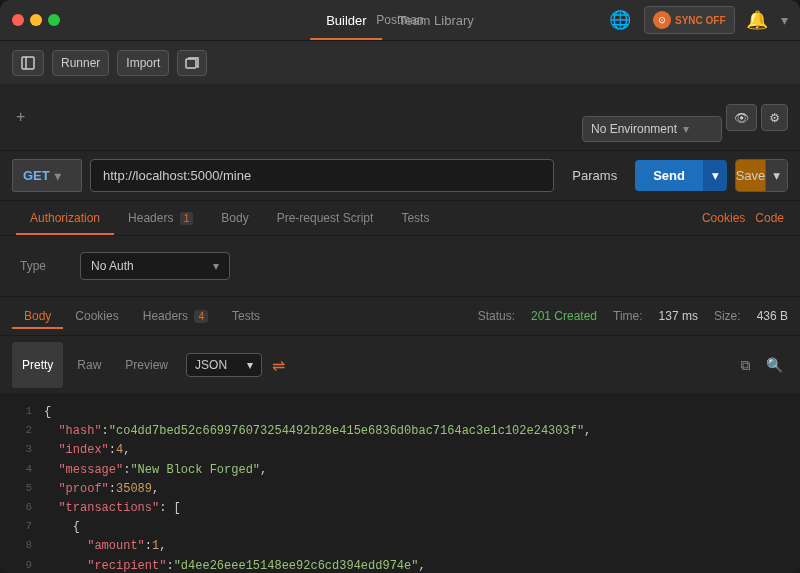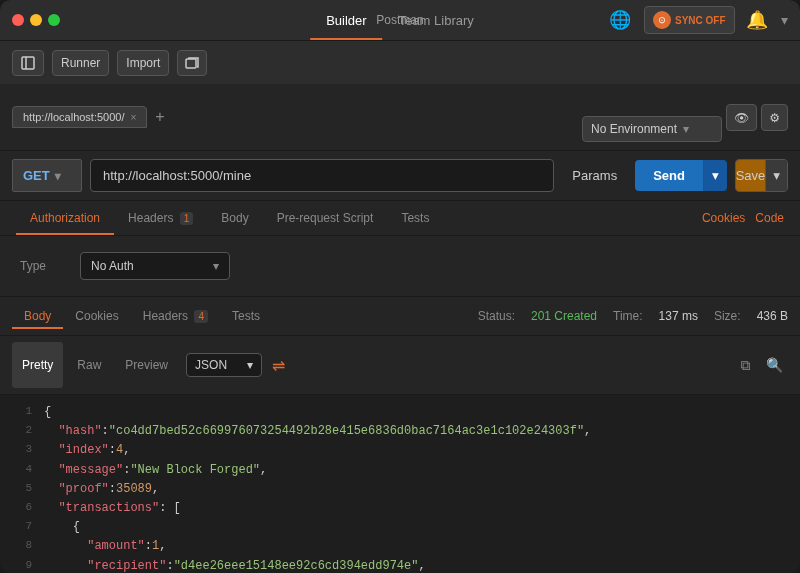"http://localhost:5000/" div.url-tab { html: <div> <span>http://localhost:5000/</span> <span>×</span> </div> -> none }
